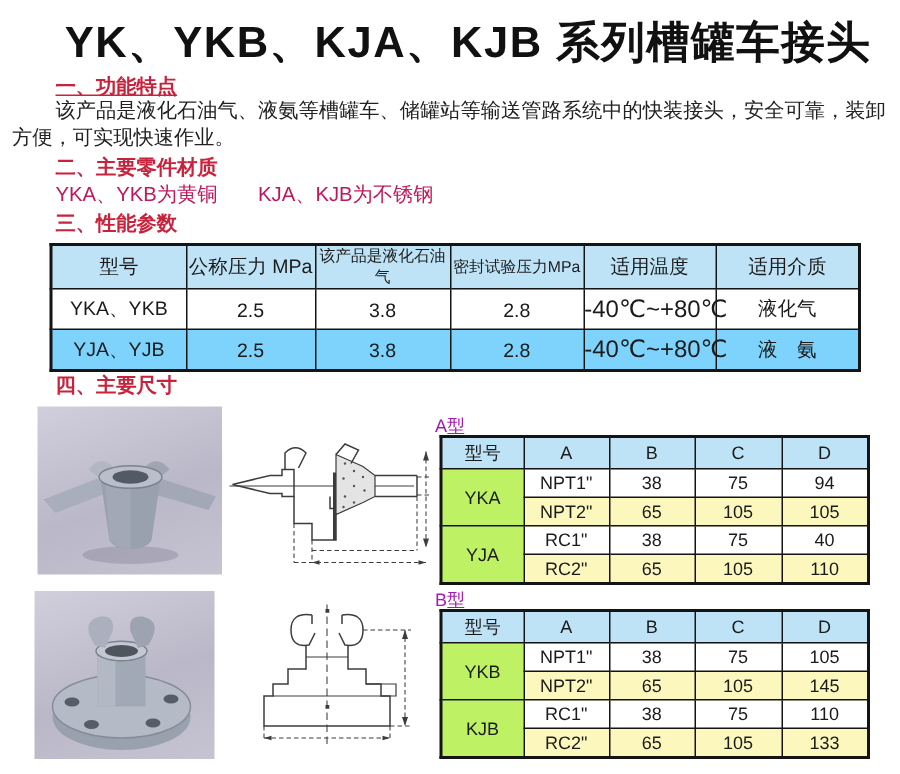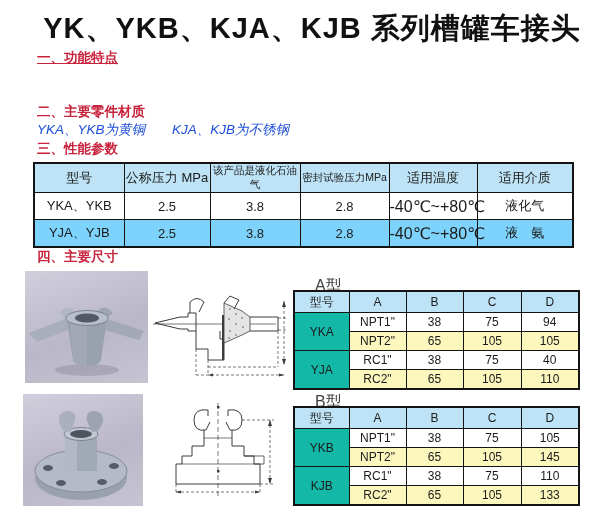"该产品是液化石油气、液氨等槽罐车、储罐站等输送管路系统中的快装接头，安全可靠，装" div.body-text { html: none -> <div>该产品是液化石油气、液氨等槽罐车、储罐站等输送管路系统中的快装接头，安全可靠，装卸方便，可实现快速作业。</div> }
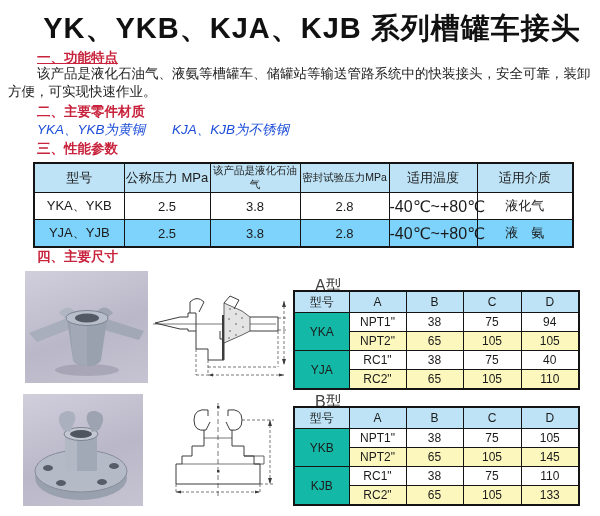"YKA、YKB为黄铜 KJA、KJB为不锈钢" .materials-text { color: #1d4ed8 -> #be185d; font-style: italic -> none }
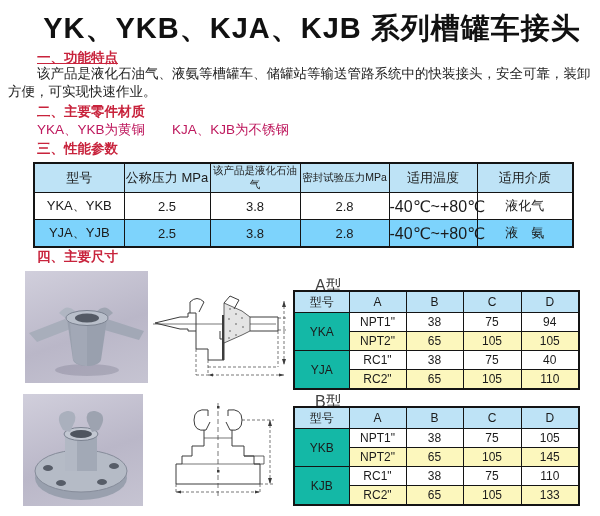"A型" .type-label { color: #404040 -> #a21caf; font-size: 16px -> 12px; margin-left: 25px -> none }
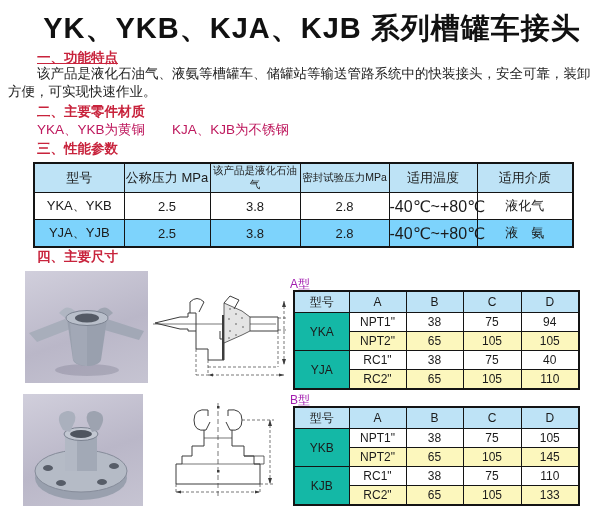"YKA" .dim td.model { background: #14b8a6 -> #bef264 }
